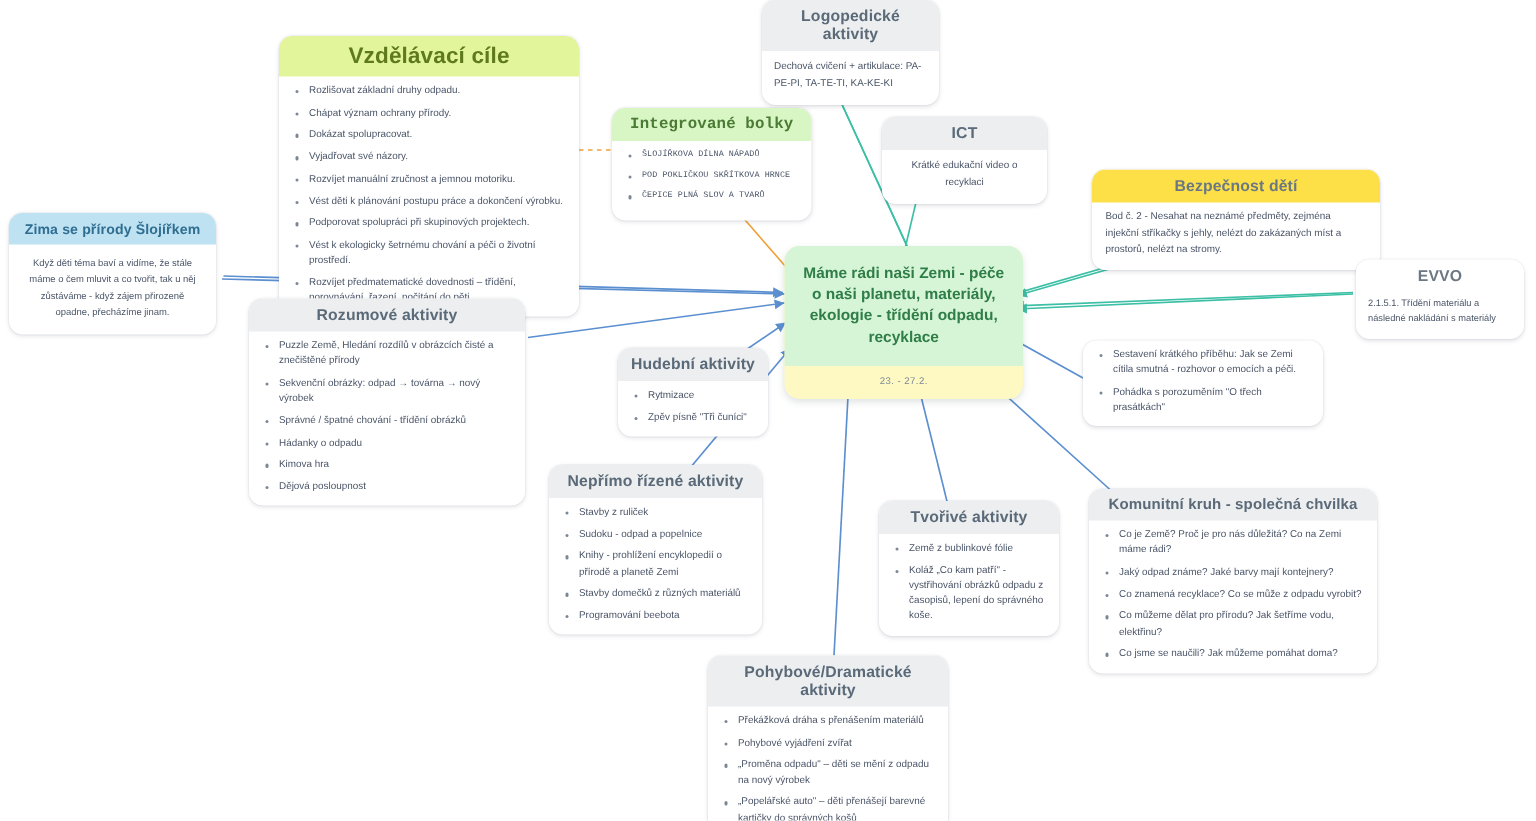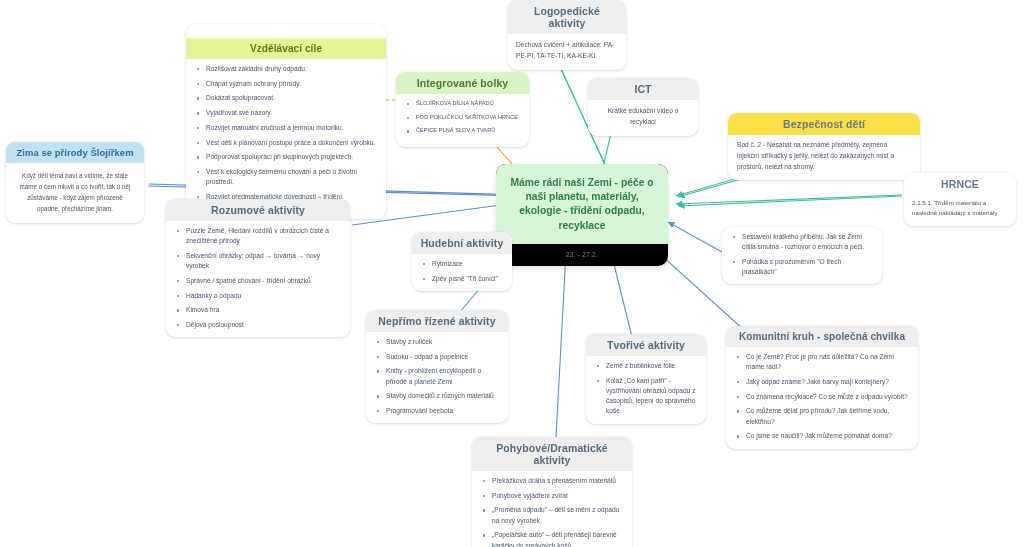"Vzdělávací cíle" #n-vzdelavaci .hd { font-size: 10px -> 15px; margin-top: 14px -> none }
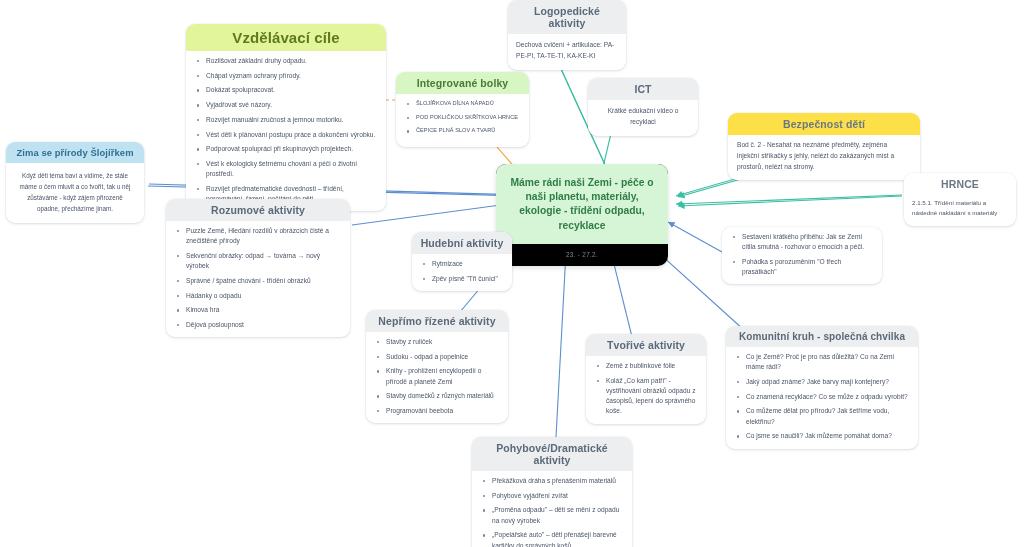"Integrované bolky" #n-integrovane { font-family: none -> Liberation Mono, monospace; left: 396px -> 408px }
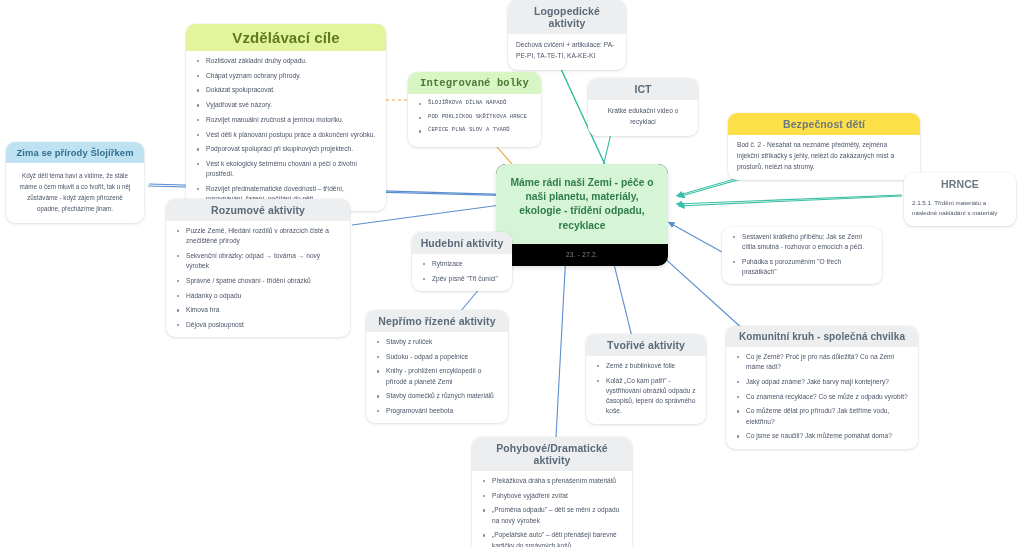"Máme rádi naši Zemi -" #n-central { background: #000000 -> #fef9c3; left: 496px -> 523px; width: 172px -> 159px }
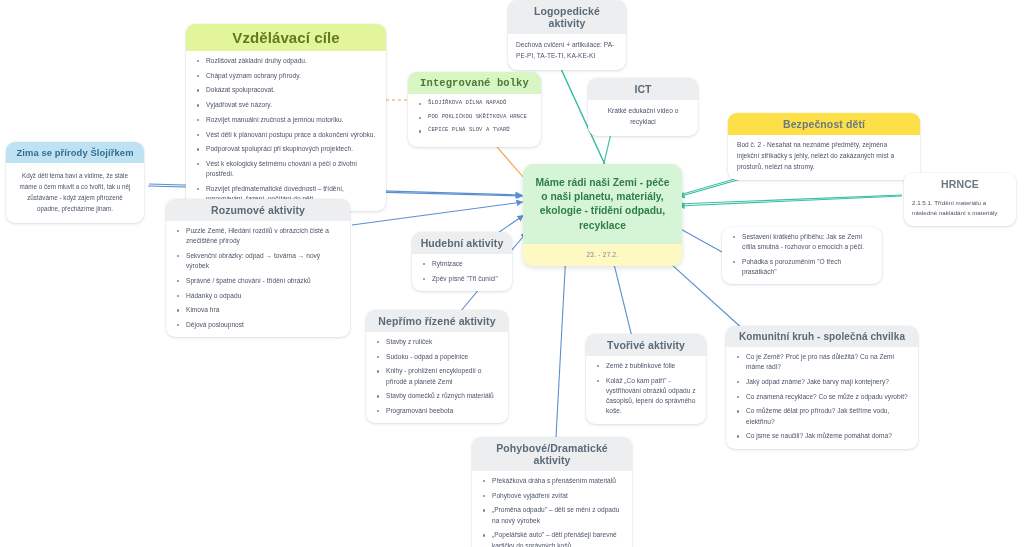"HRNCE" div.hd { text: HRNCE -> EVVO }
